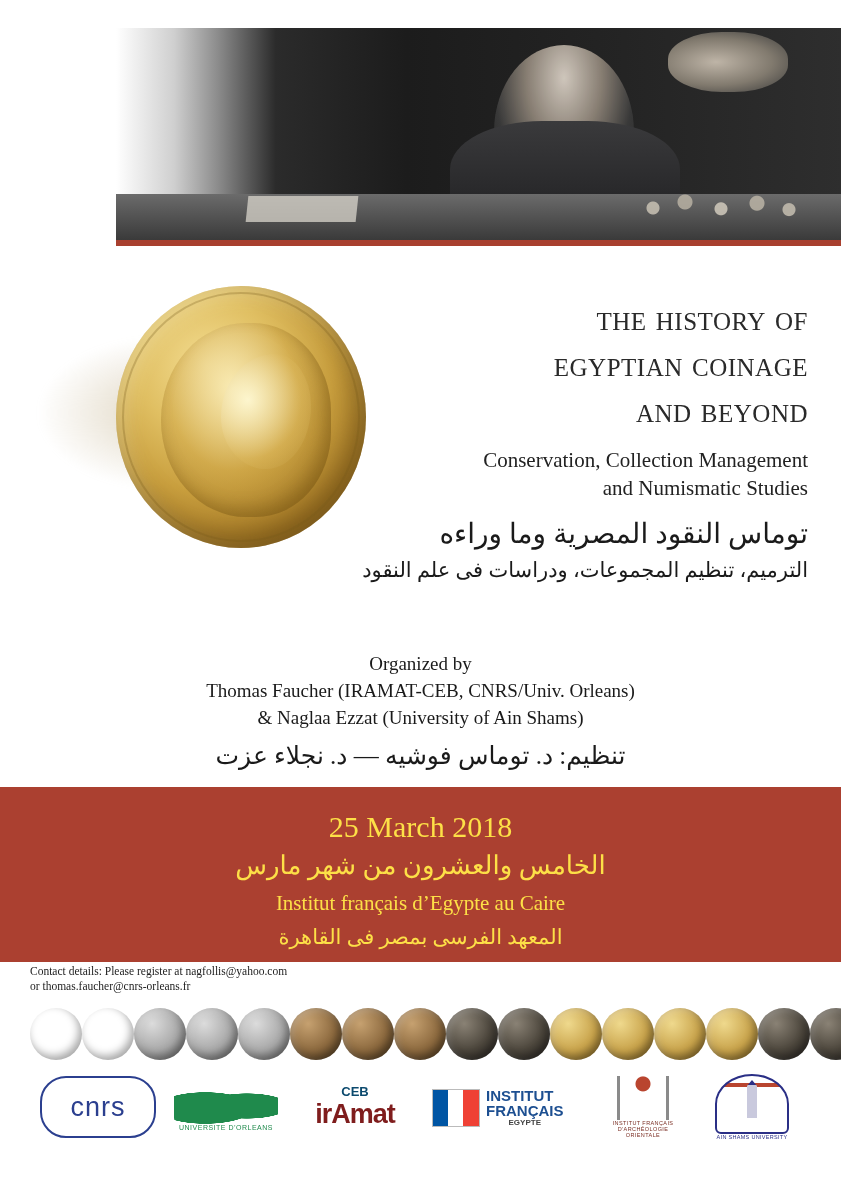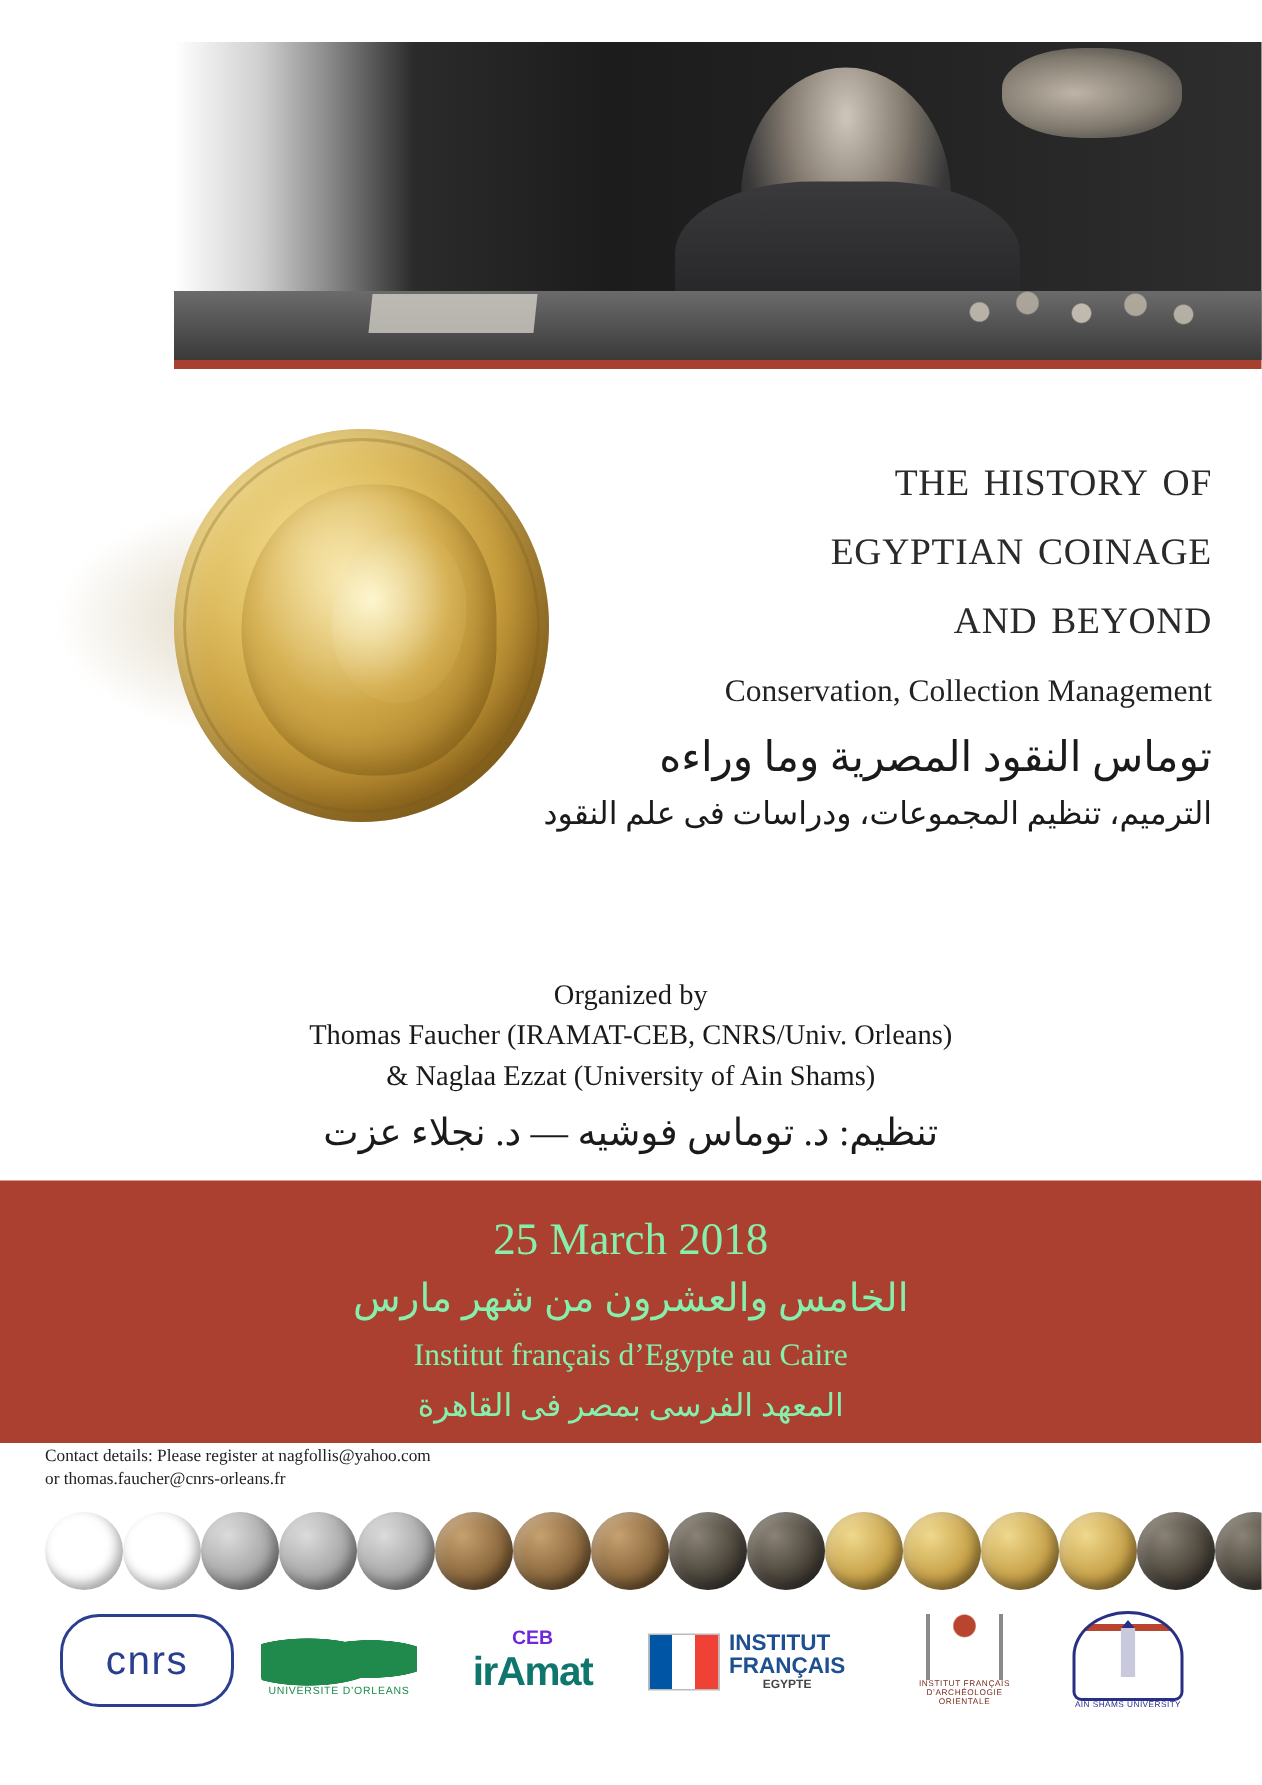"and Numismatic Studies" div.subtitle { html: none -> <div>and Numismatic Studies</div> }
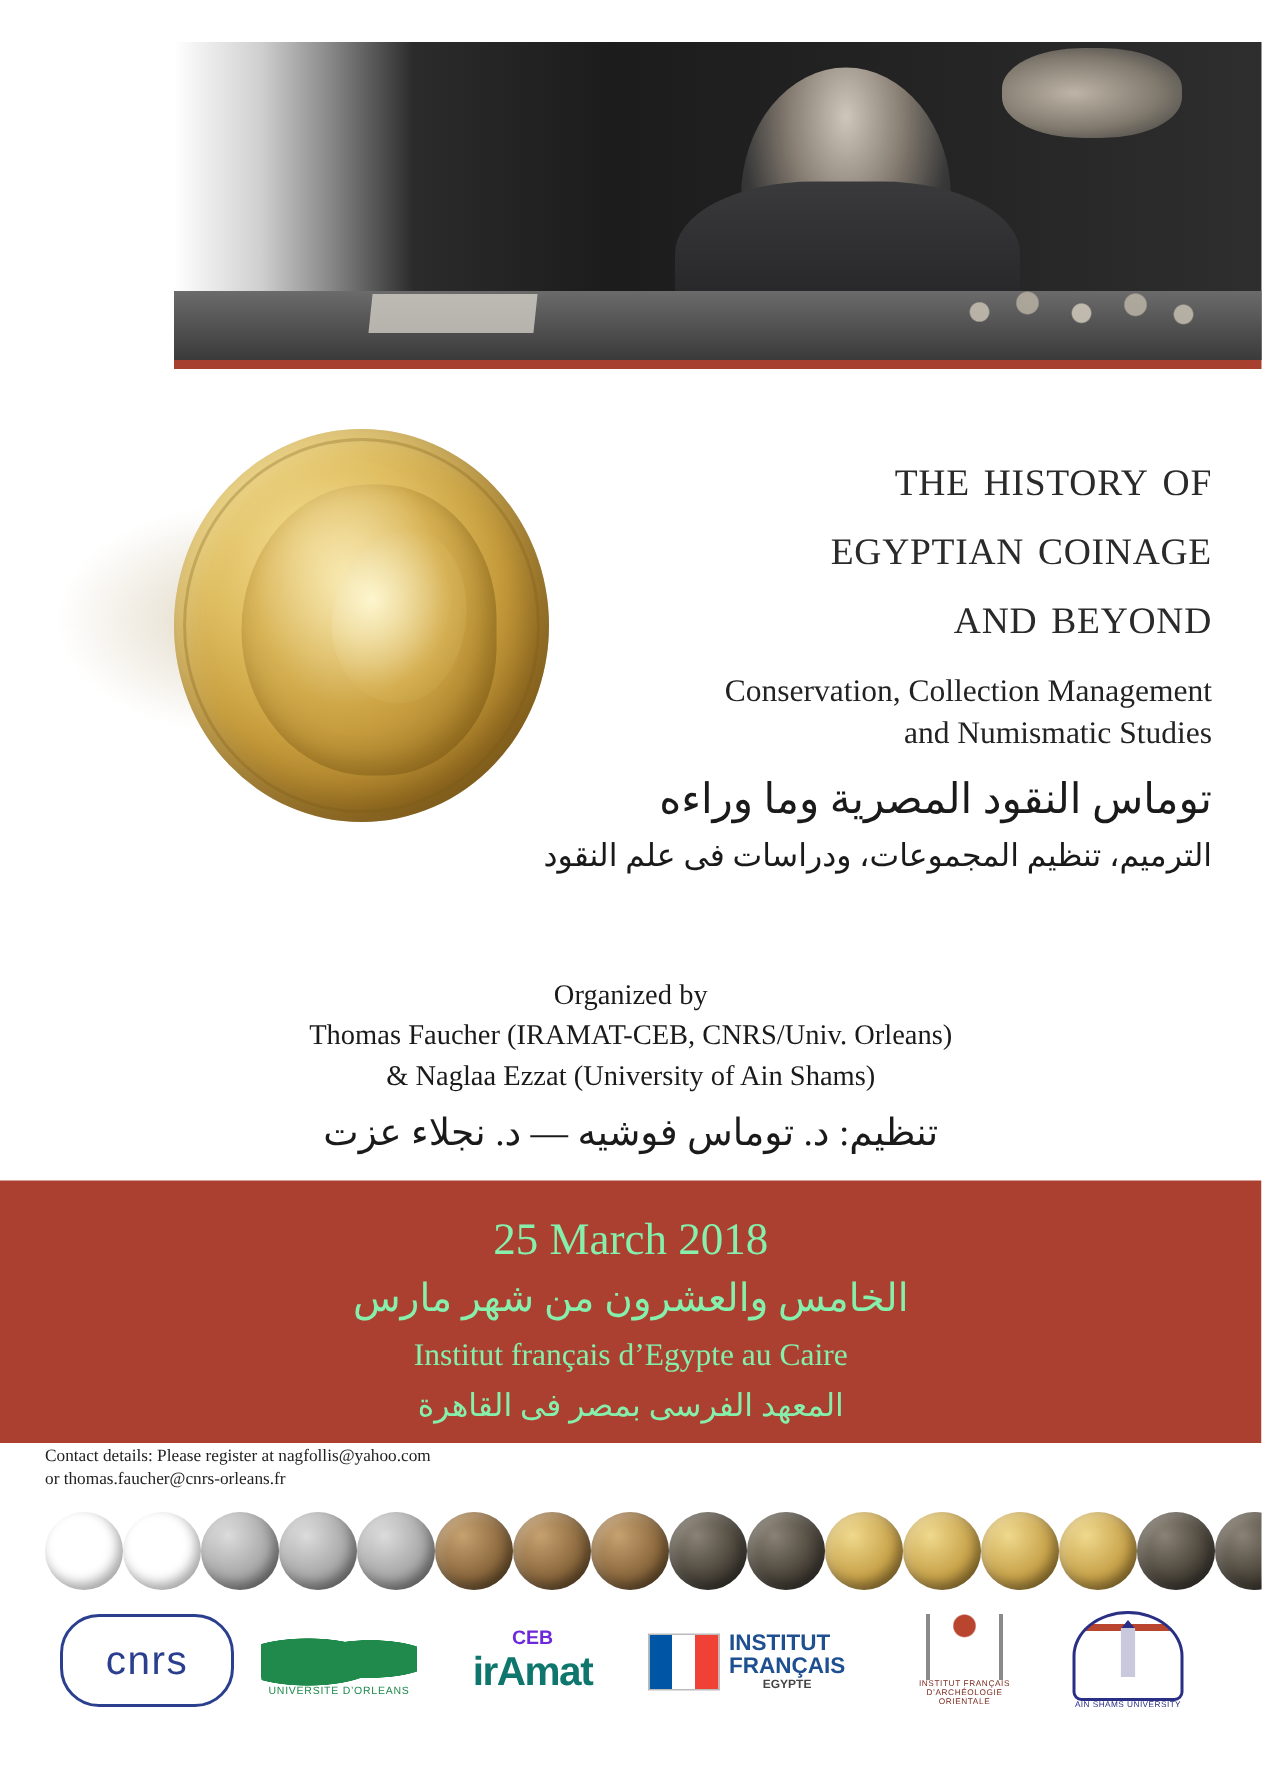"25 March 2018" .red-band { color: #86efac -> #fde047 }
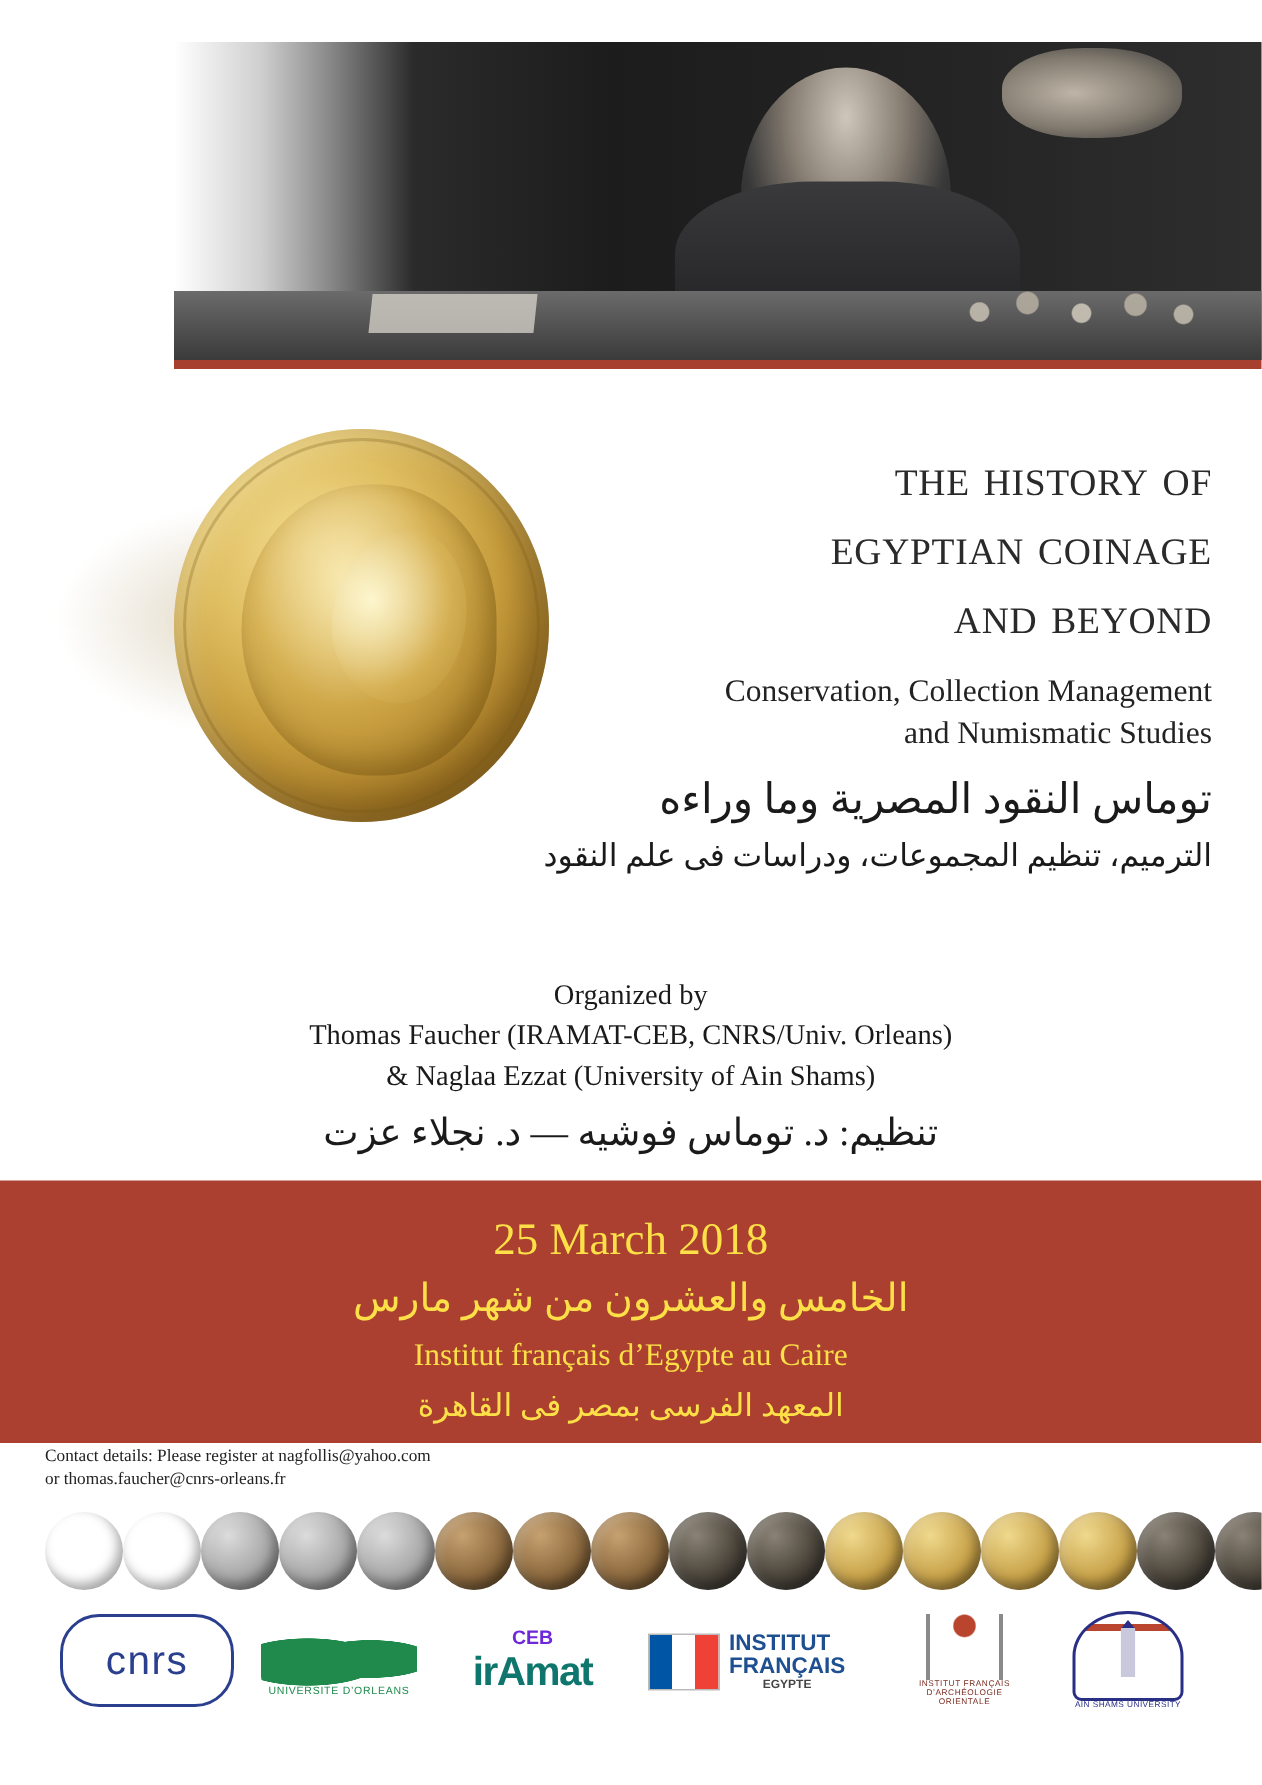"CEB" .iramat-ceb { color: #6d28d9 -> #0c4a6e }
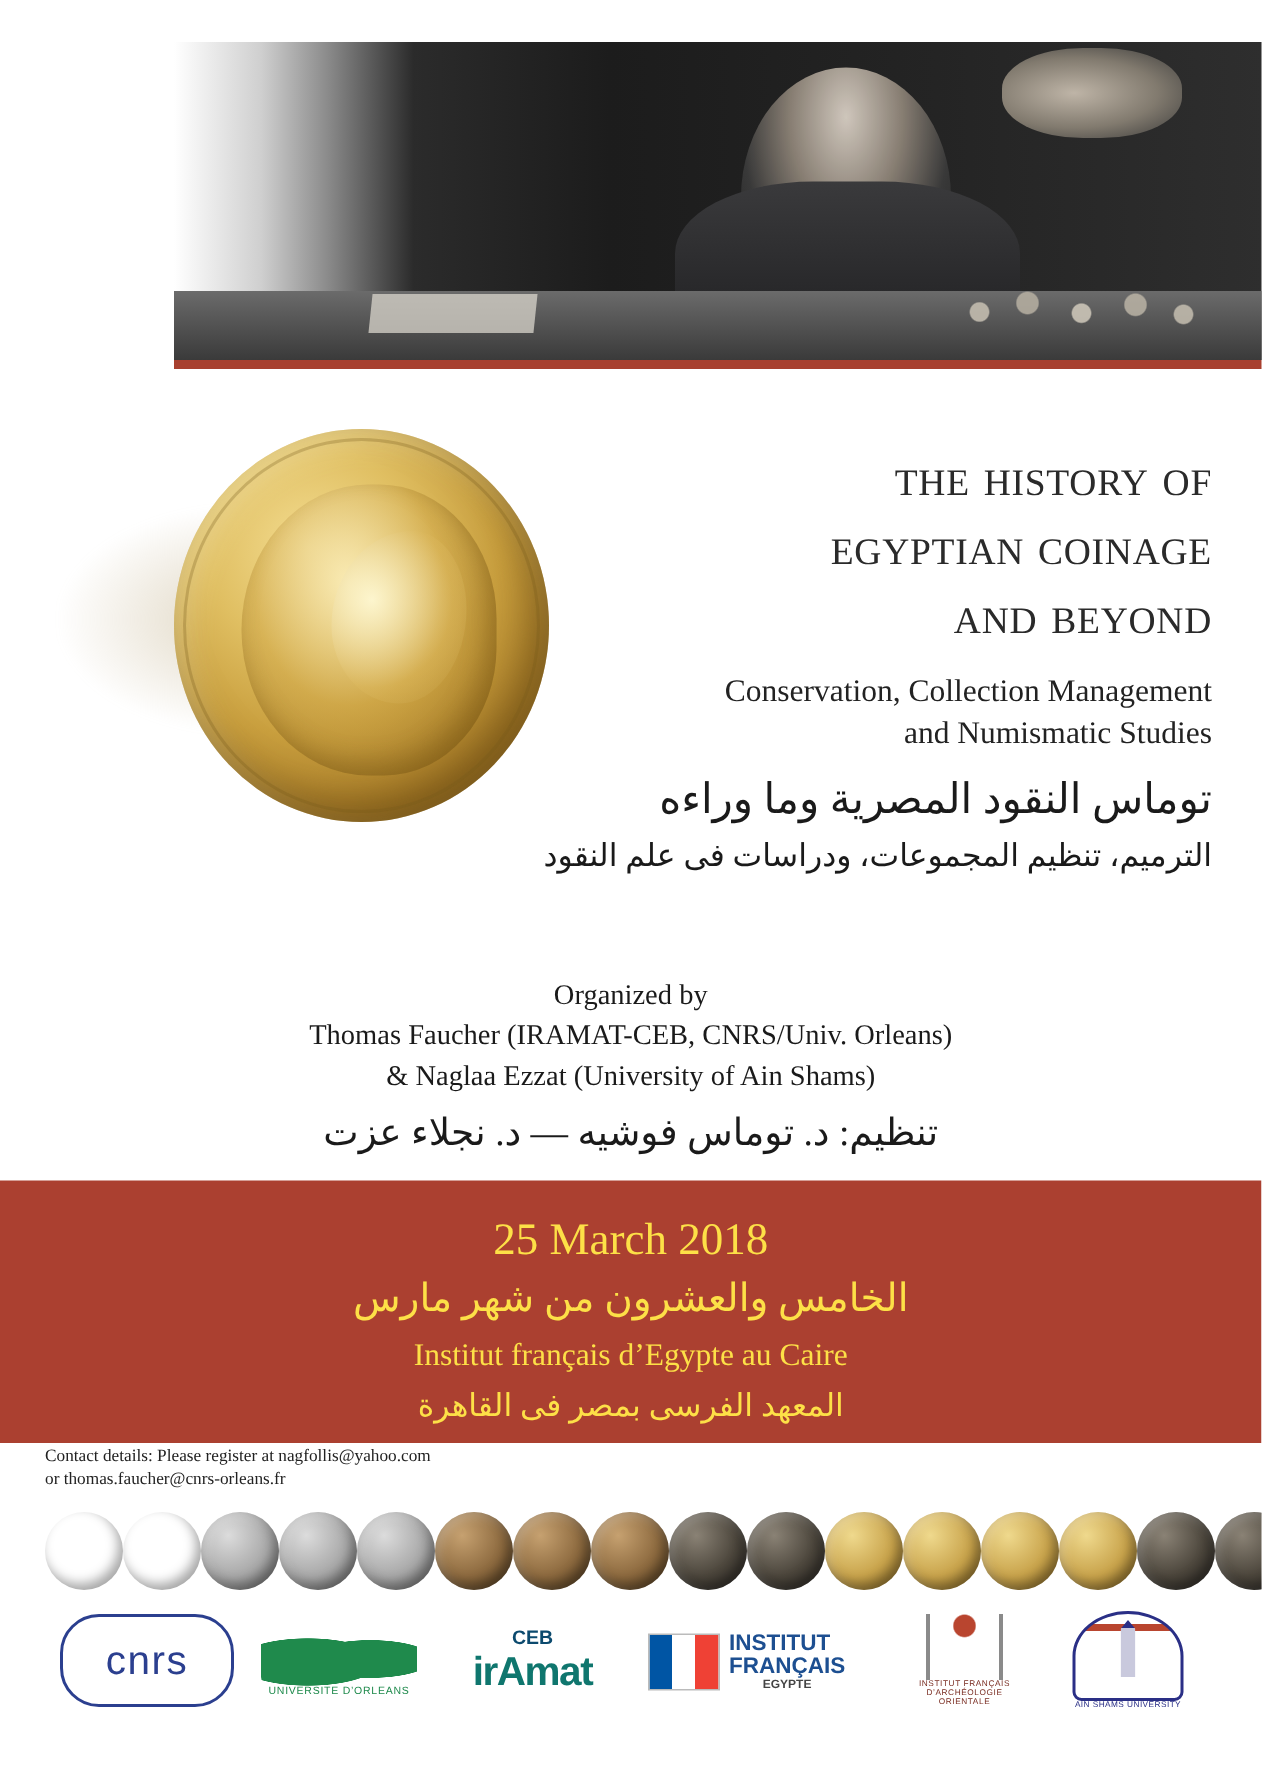"irAmat" .iramat-main { color: #0f766e -> #7f1d1d }
